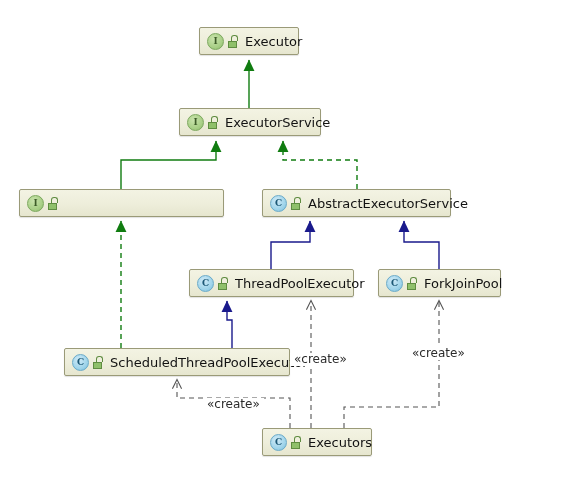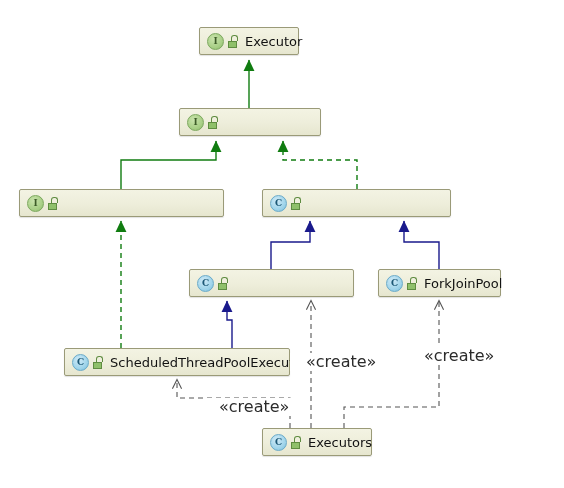"ExecutorService" span.node-label { html: none -> <span>ExecutorService</span> }
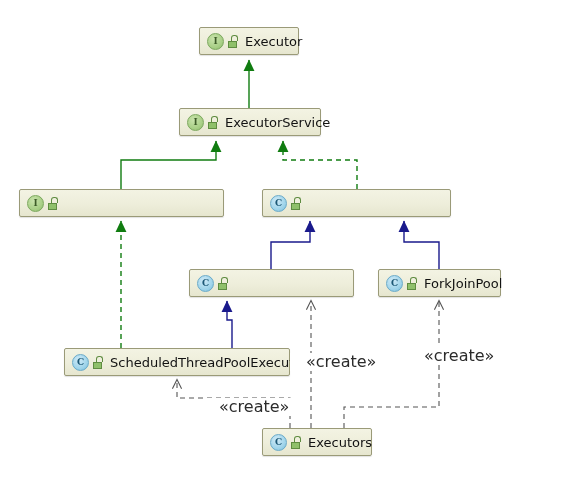"AbstractExecutorService" span.node-label { html: none -> <span>AbstractExecutorService</span> }
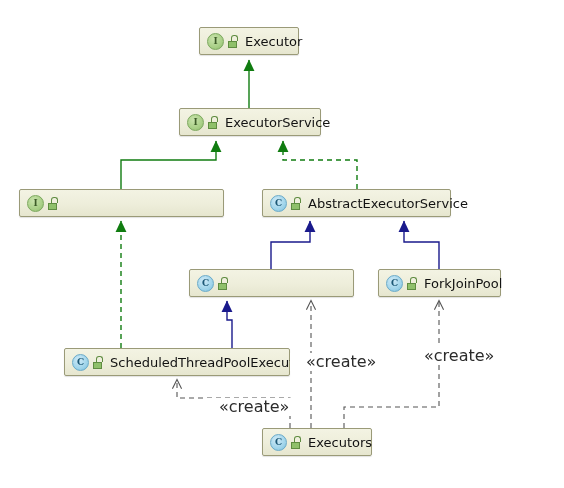"ThreadPoolExecutor" span.node-label { html: none -> <span>ThreadPoolExecutor</span> }
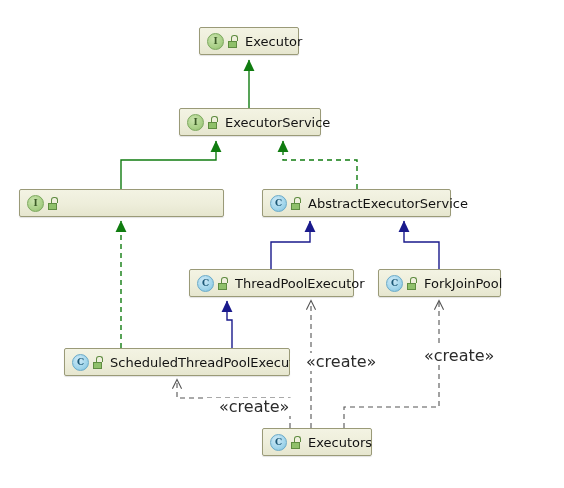"«create»" .edge-label { font-size: 16px -> 12px; padding: 0 16px -> 0 4px }
